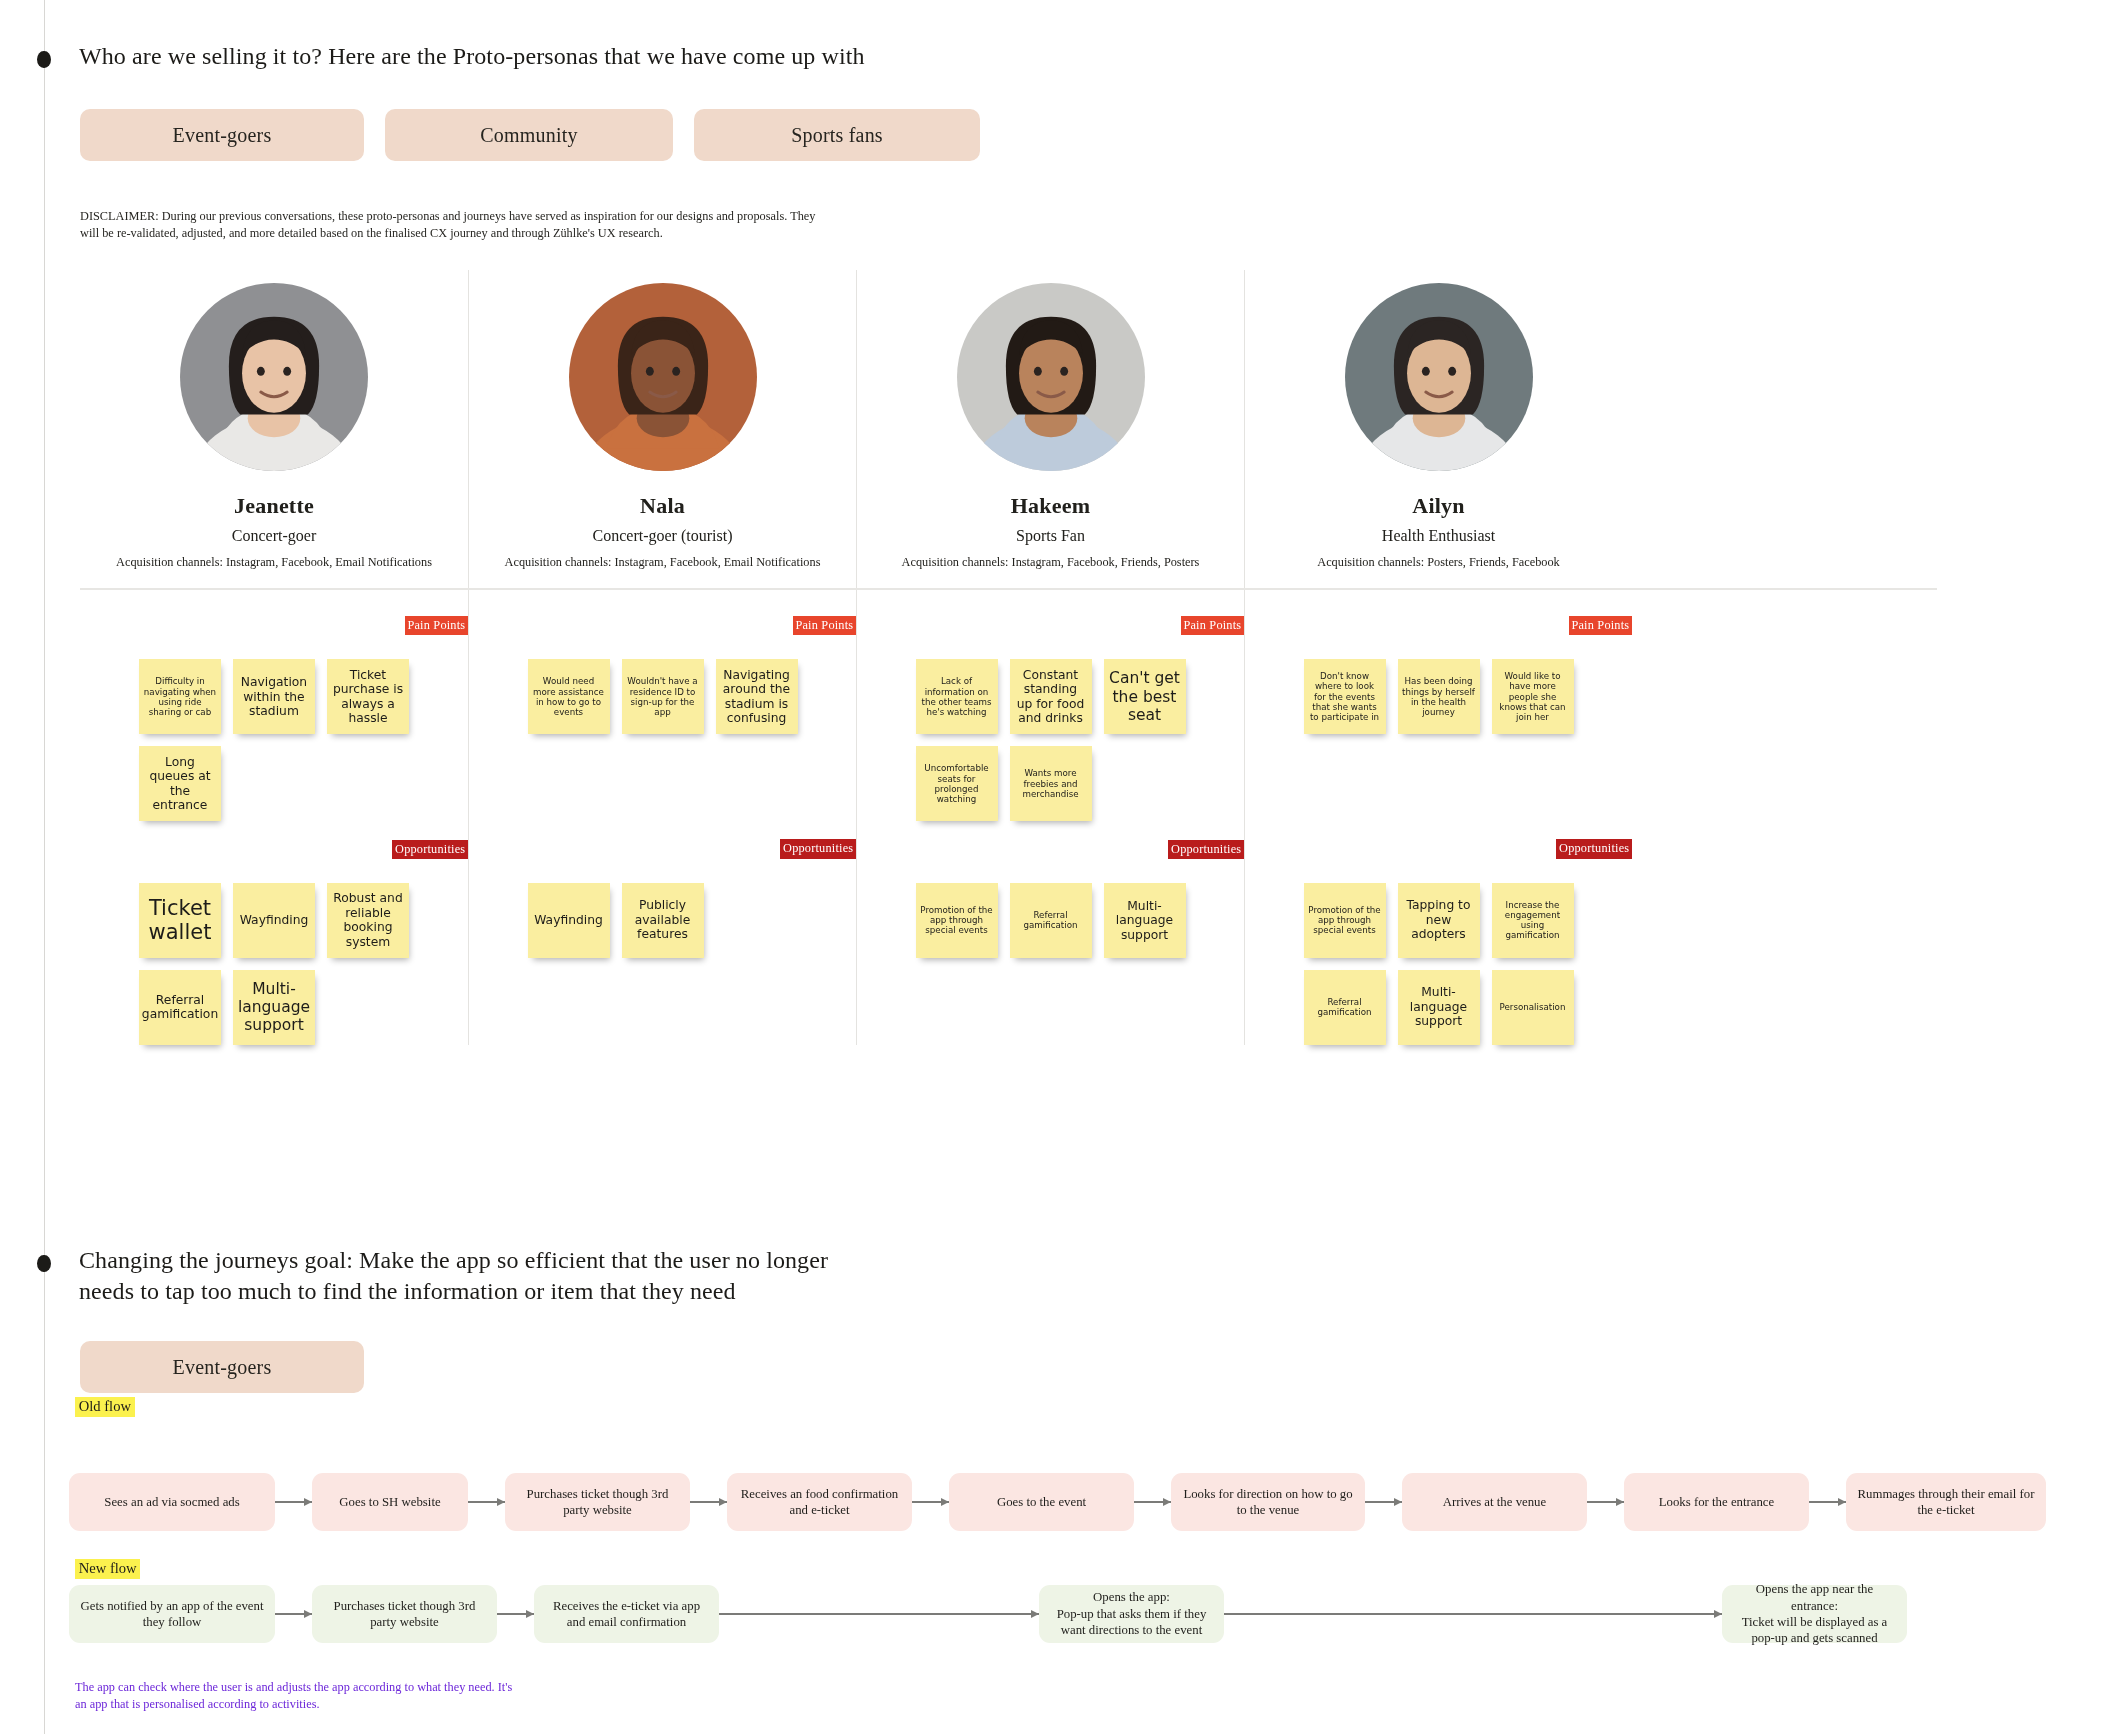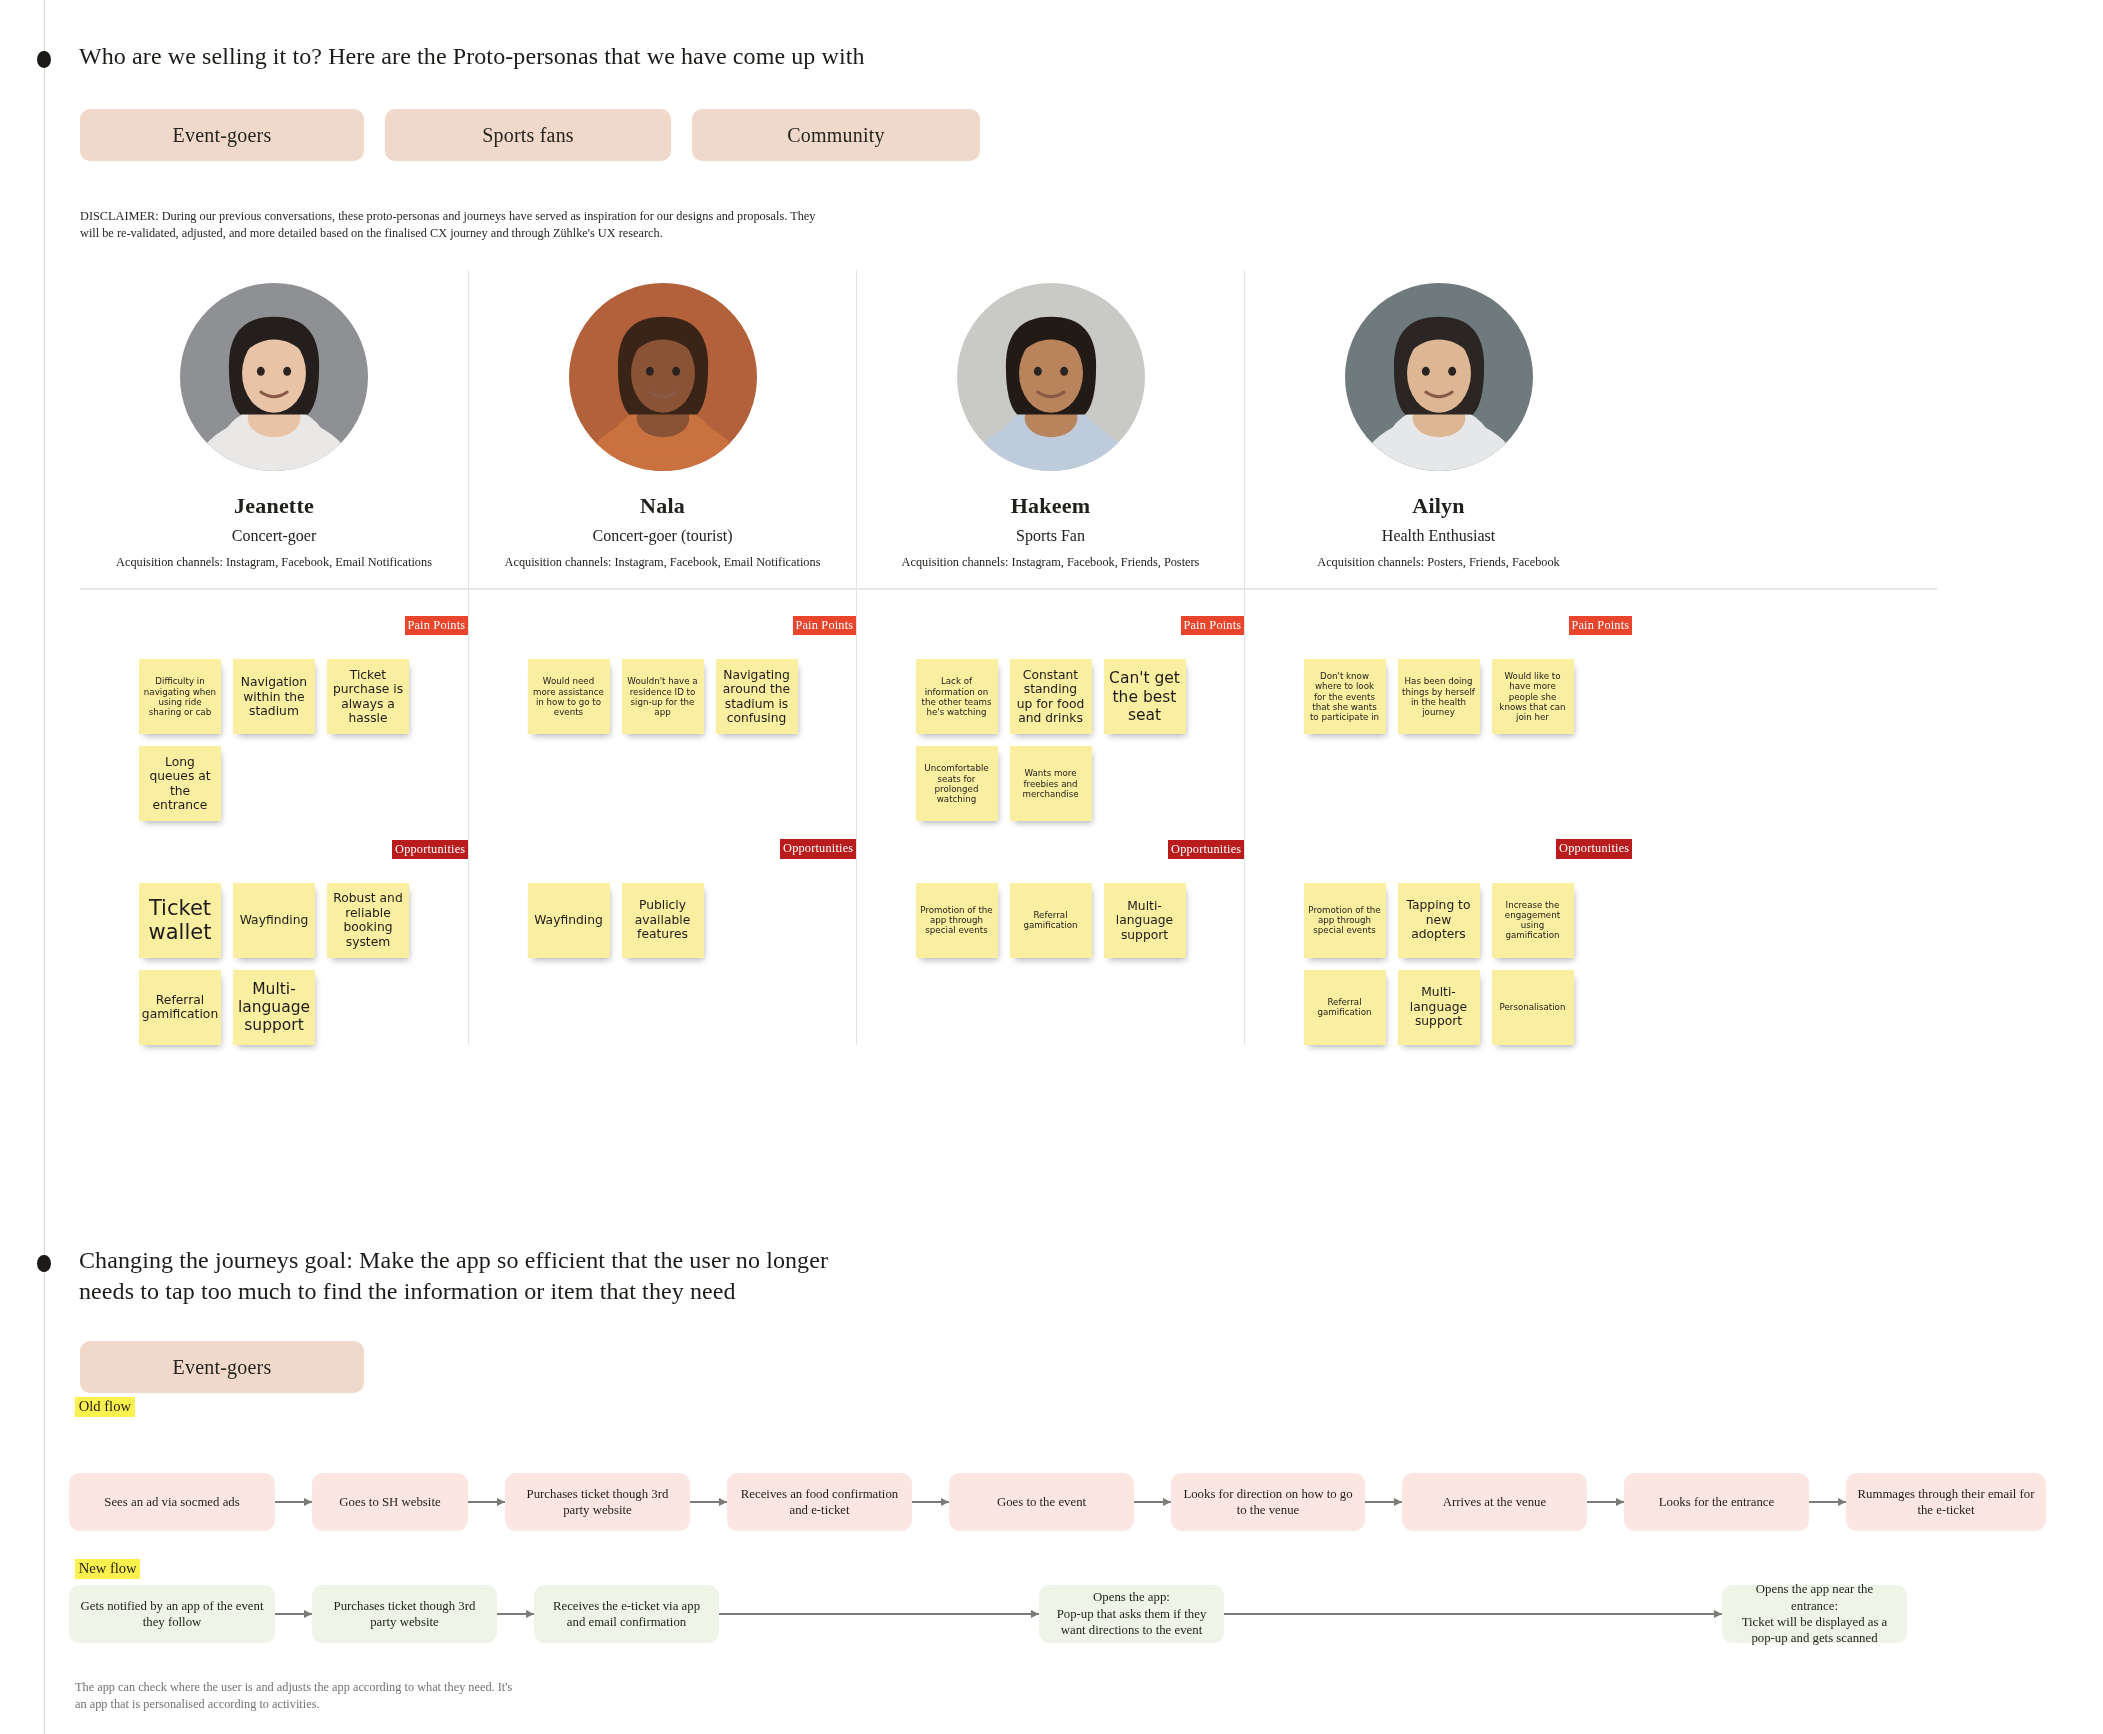"Sports fans" div.pill { order: before "Community" -> after "Community" }
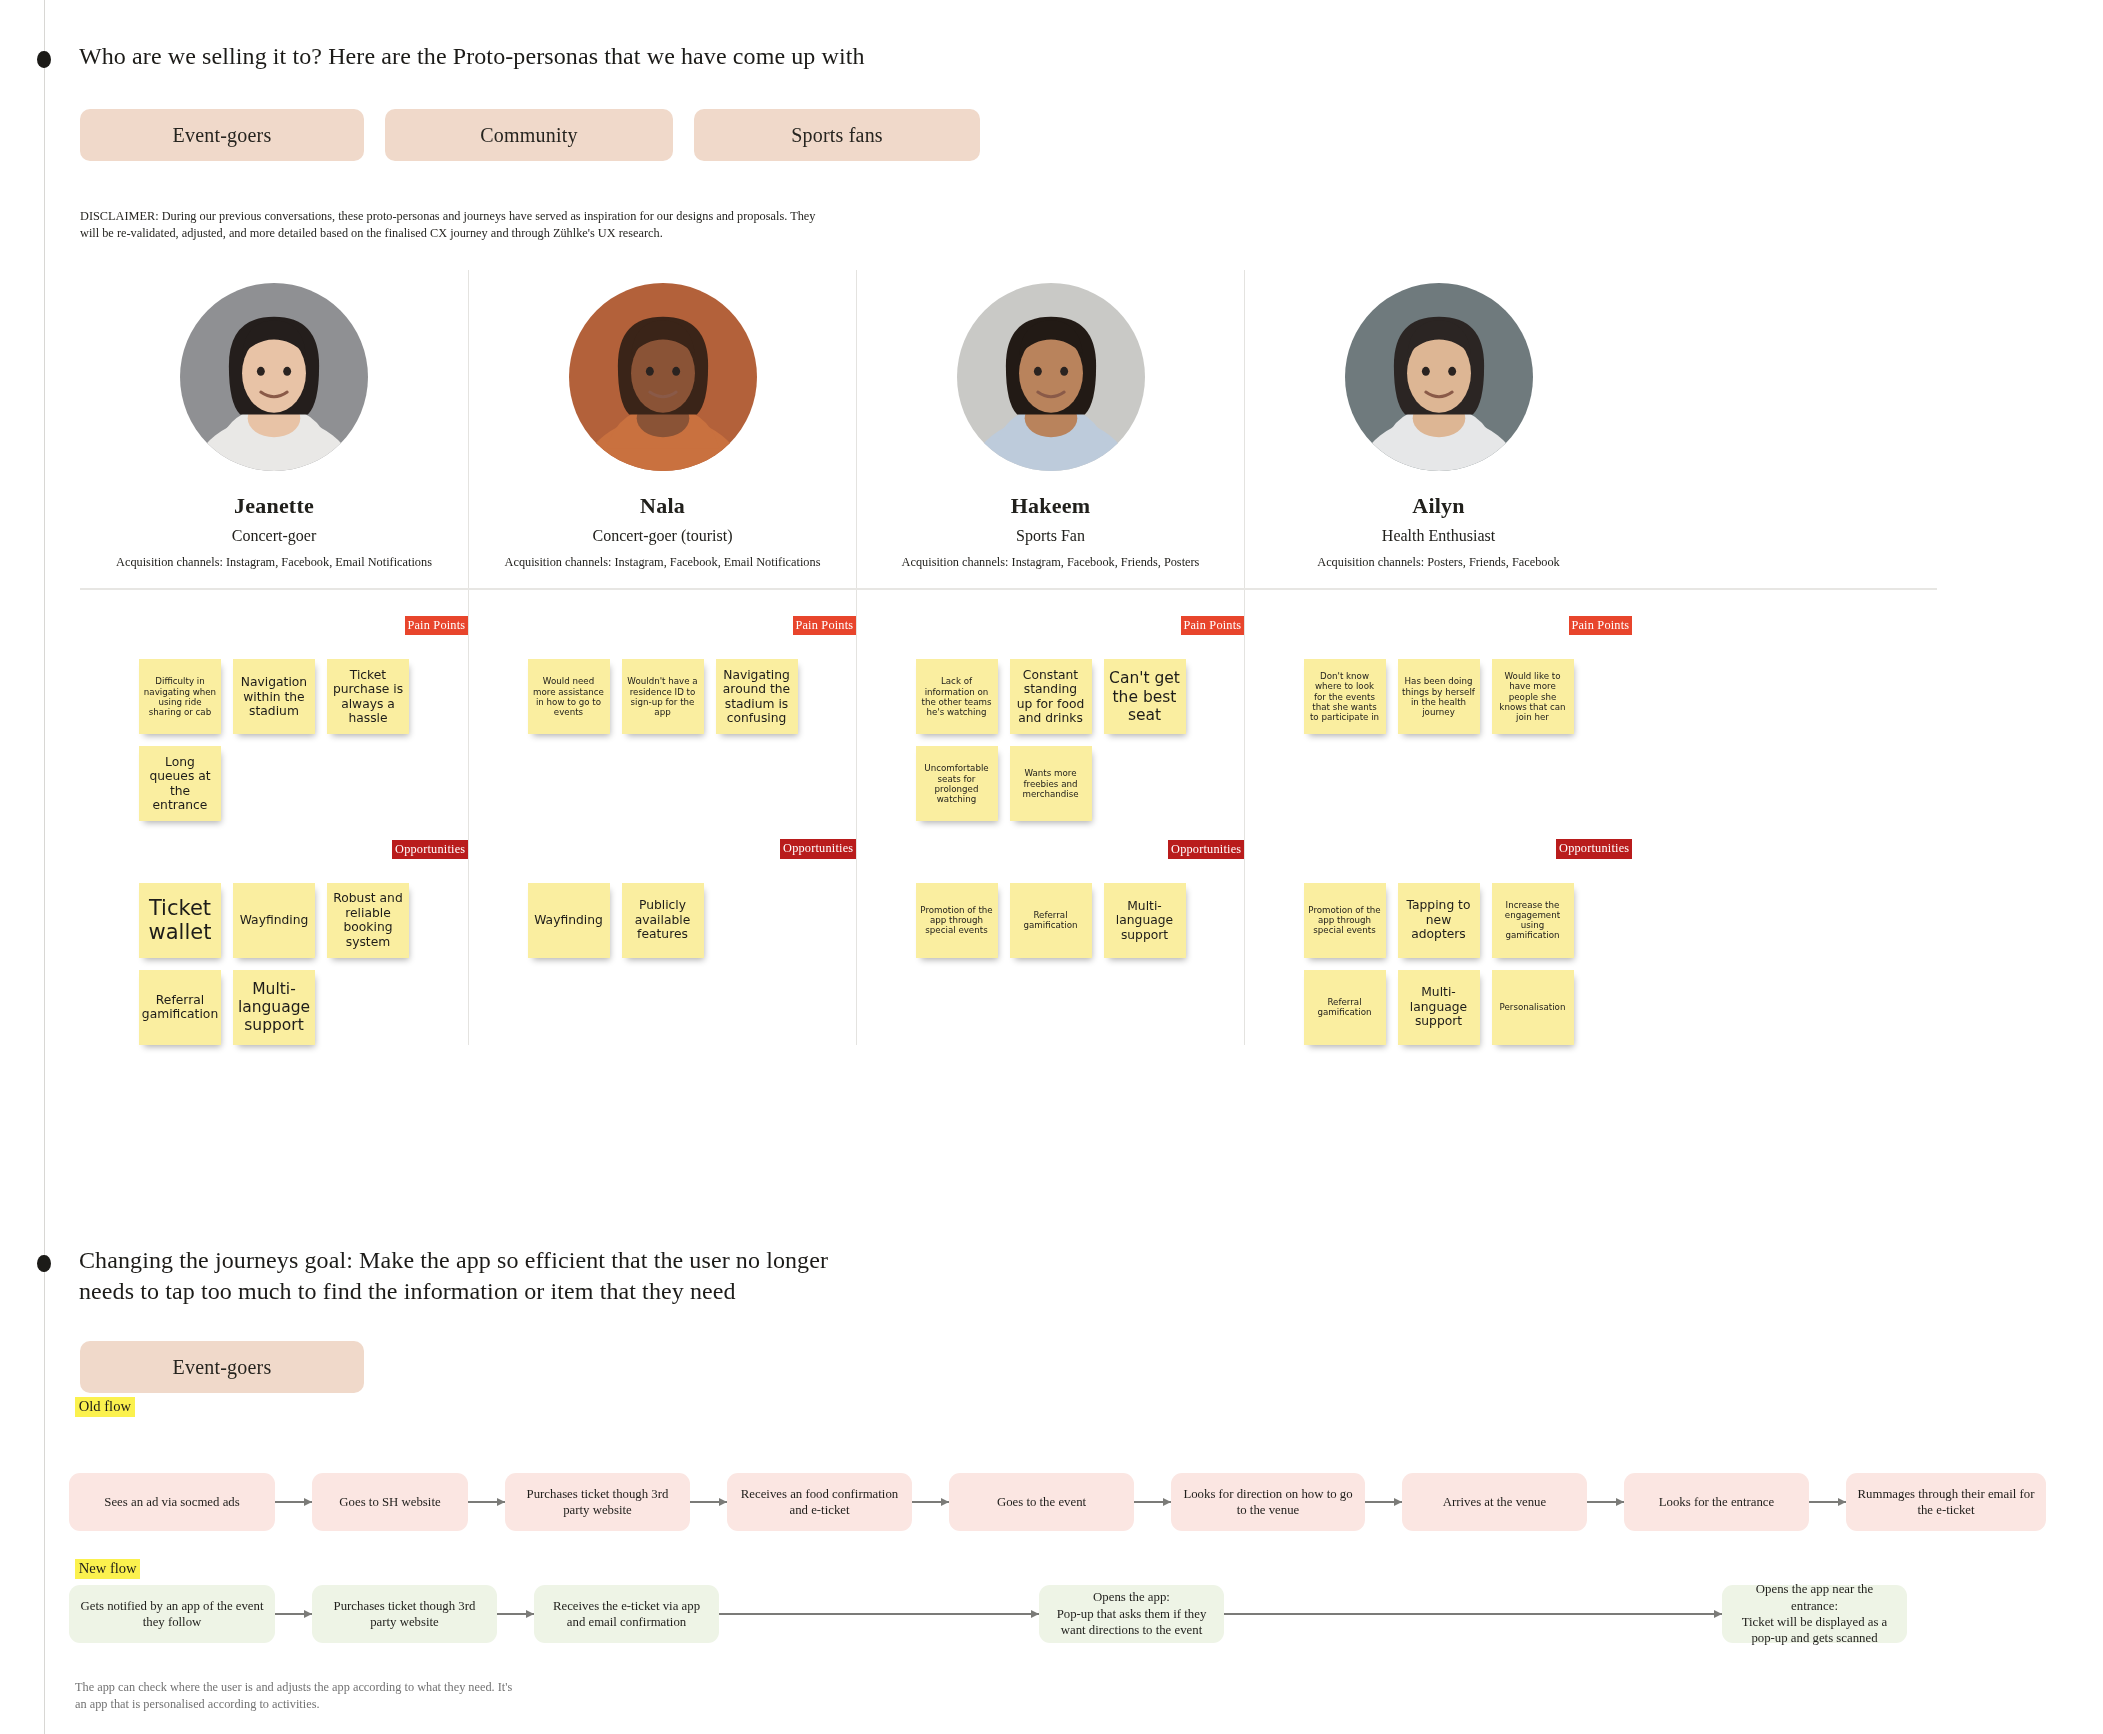"The app can check where" .footnote { color: #737373 -> #6d28d9 }
